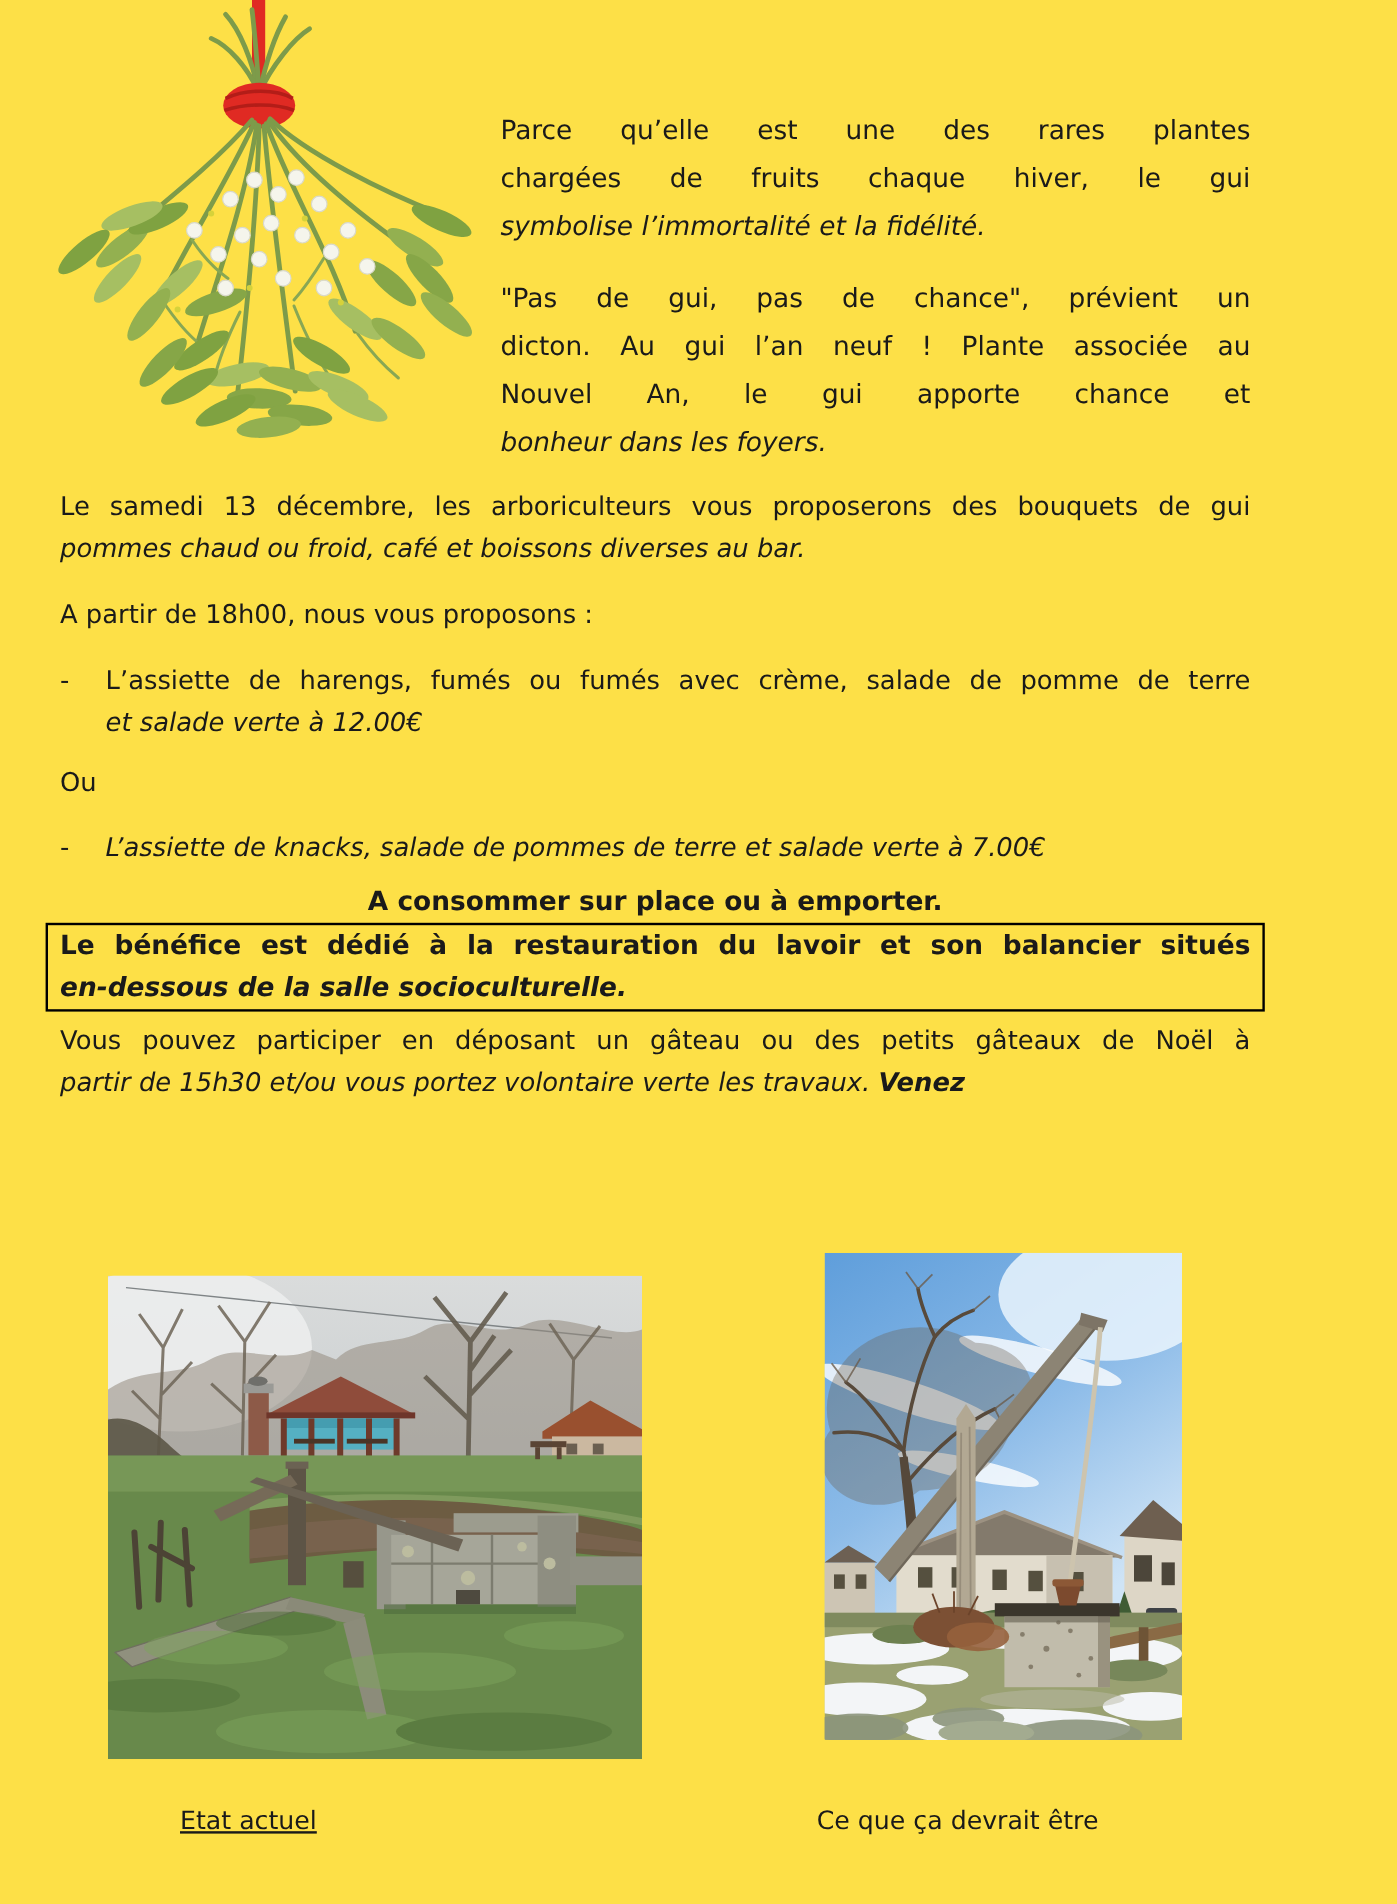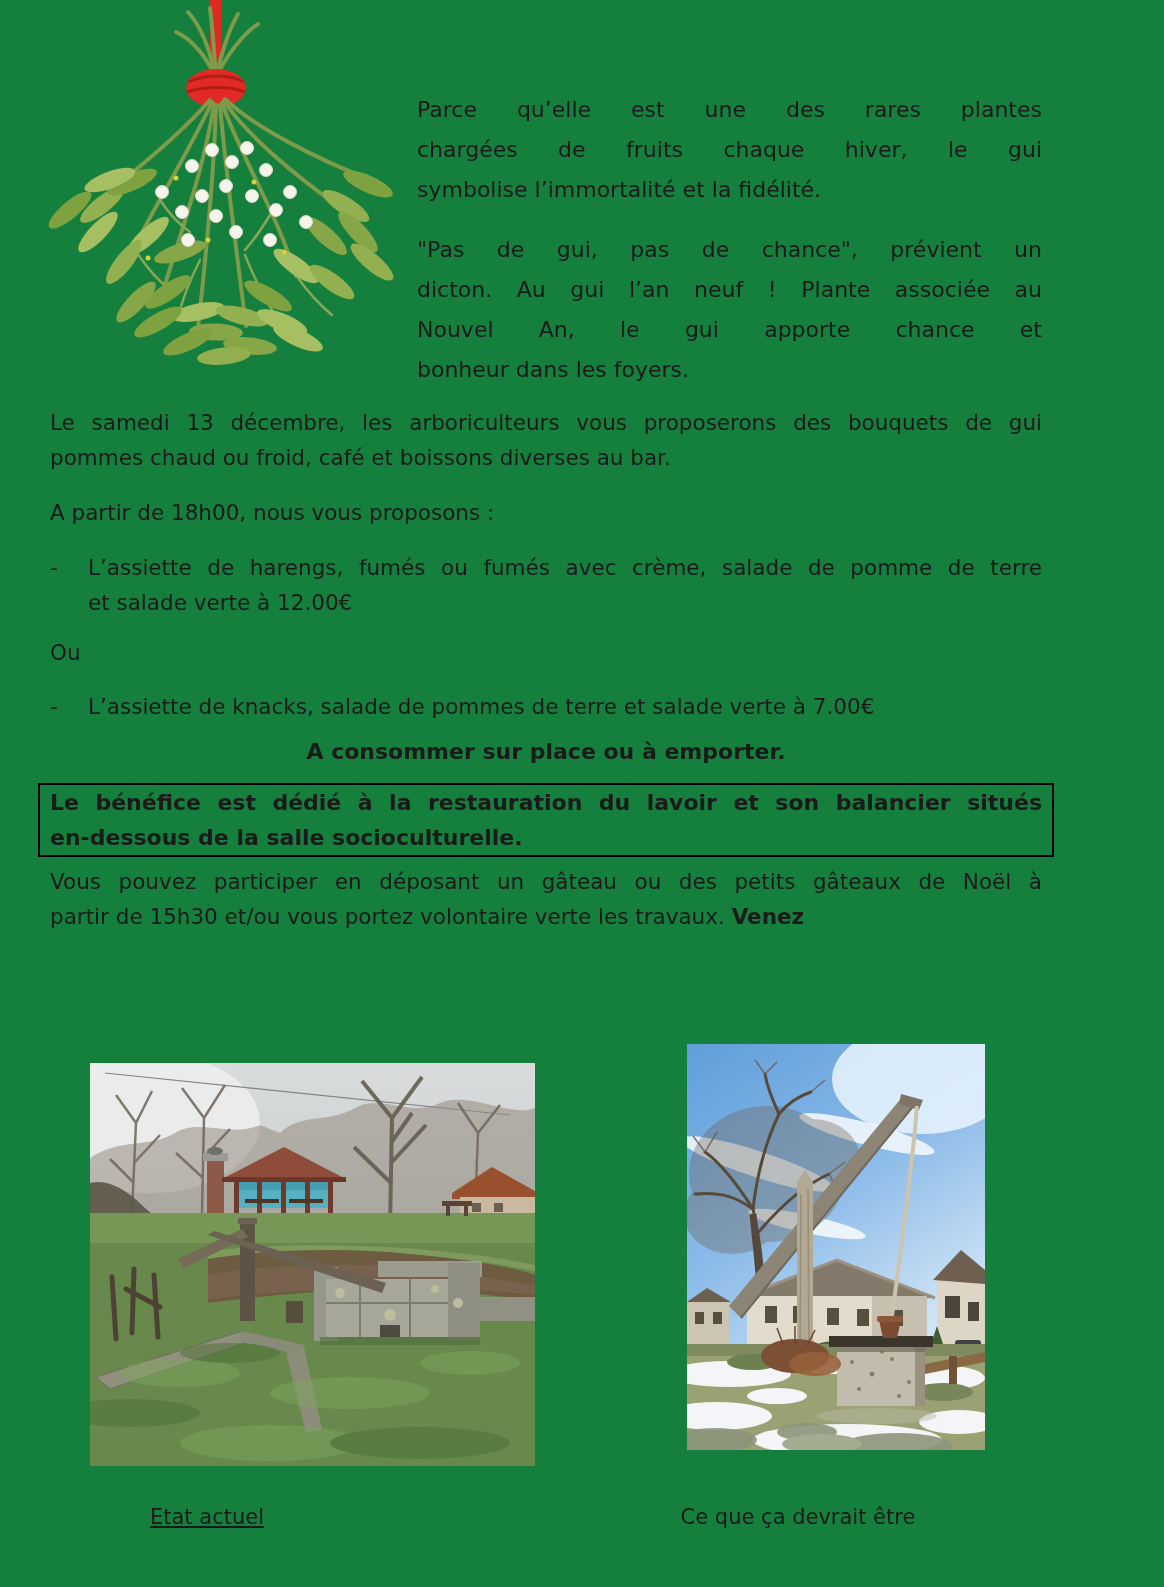"Parce qu’elle est une des" .page { background: #15803d -> #fde047 }
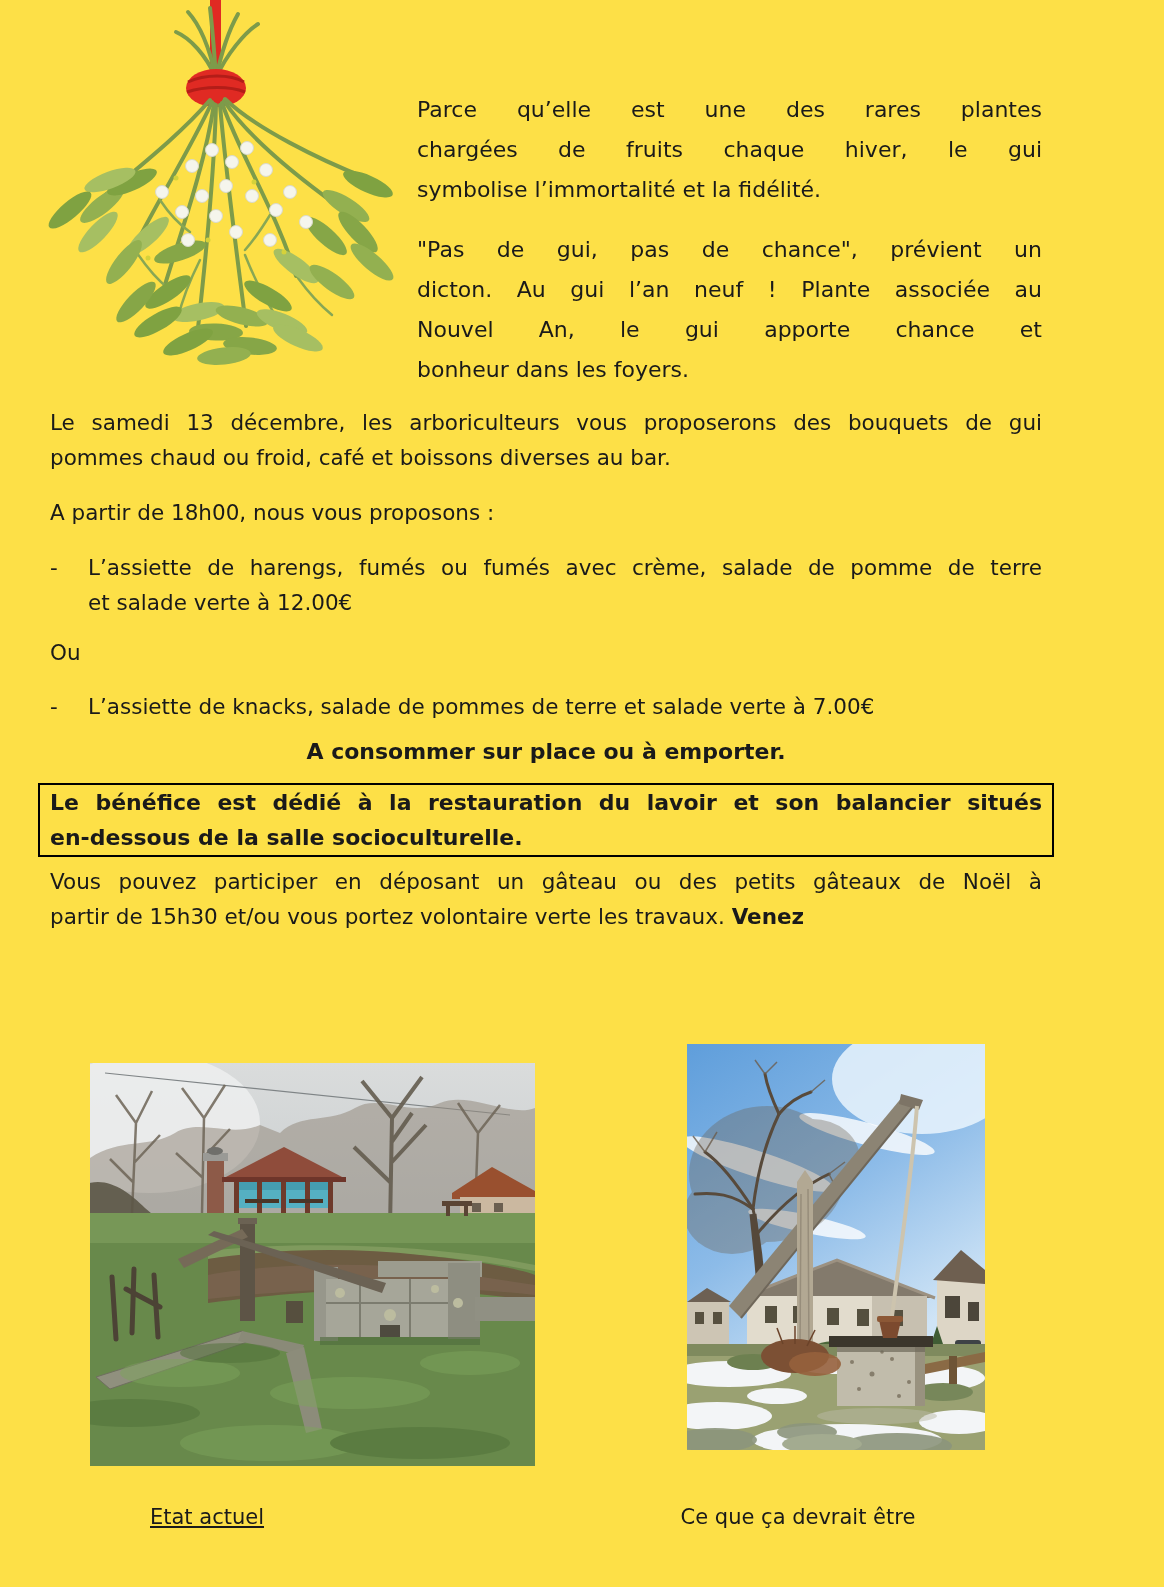"symbolise l’immortalité et la fidélité." .jl:last-child { font-style: none -> italic }
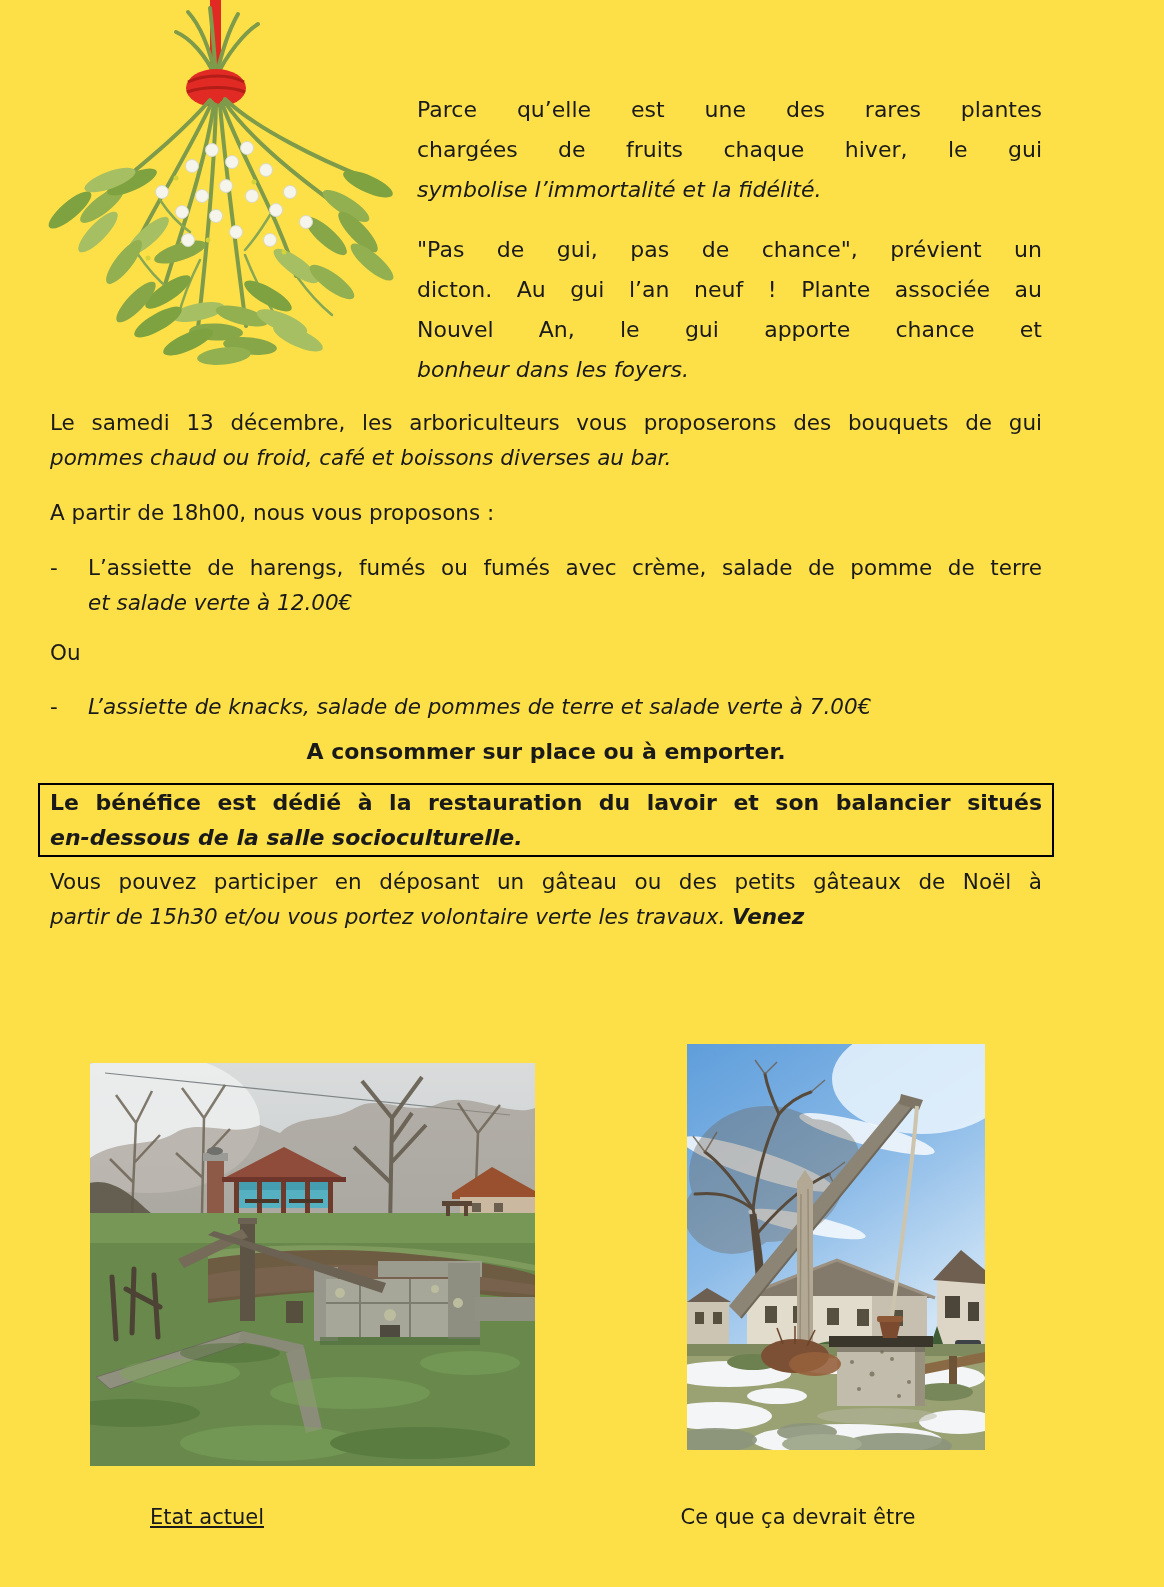"Le bénéfice est dédié à" .benefit-box { margin: 14px -12px 0 -> 0 -12px 0 }
